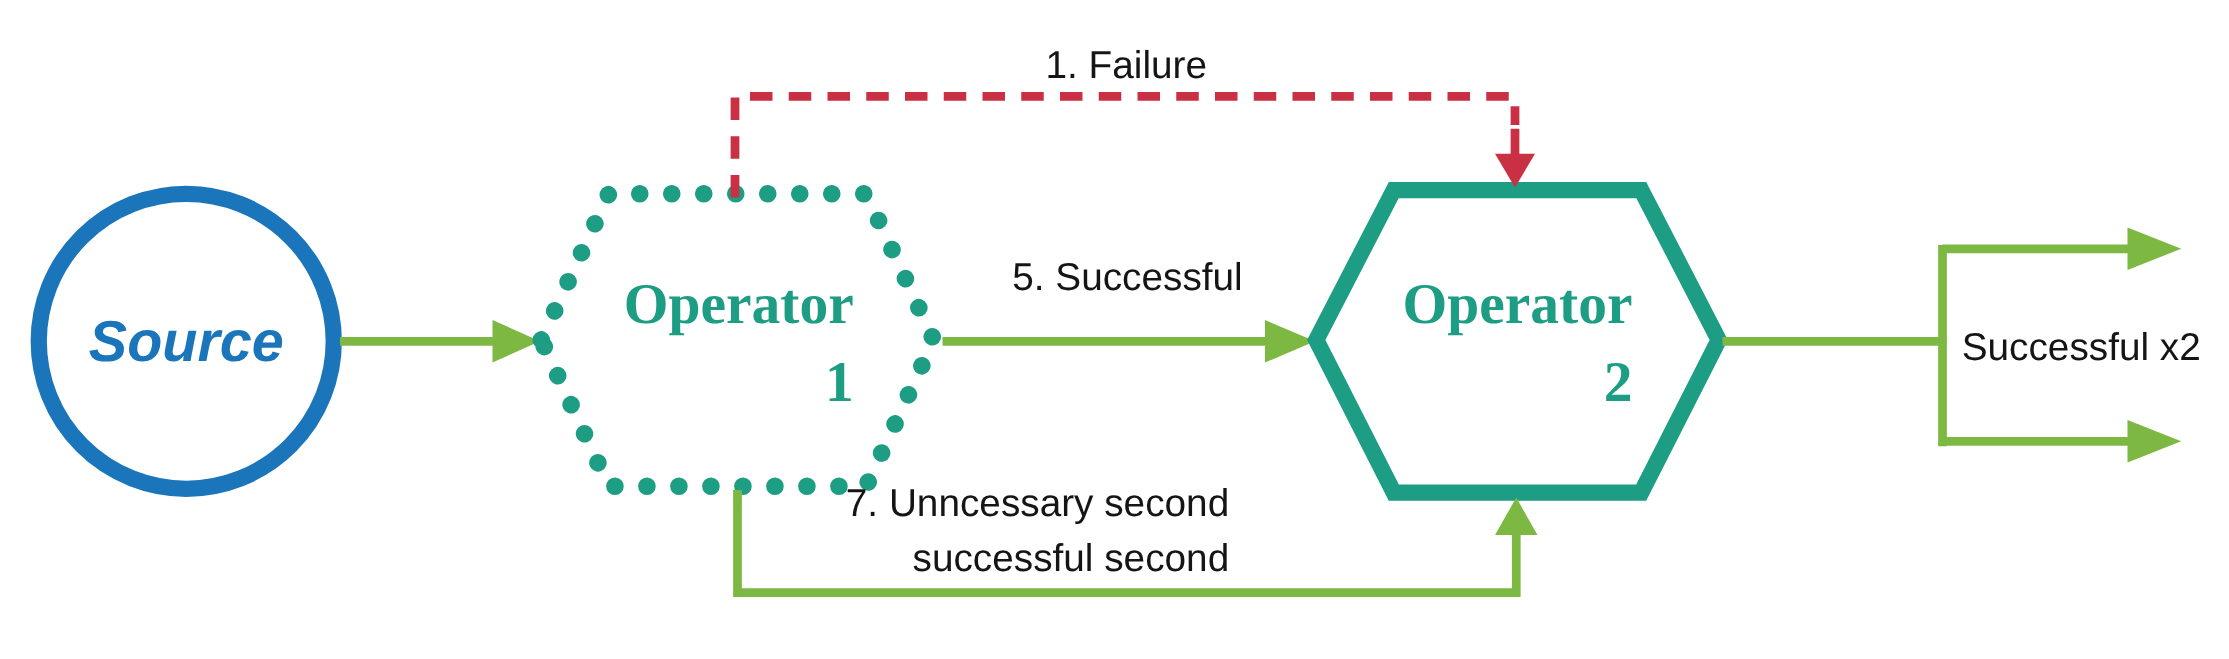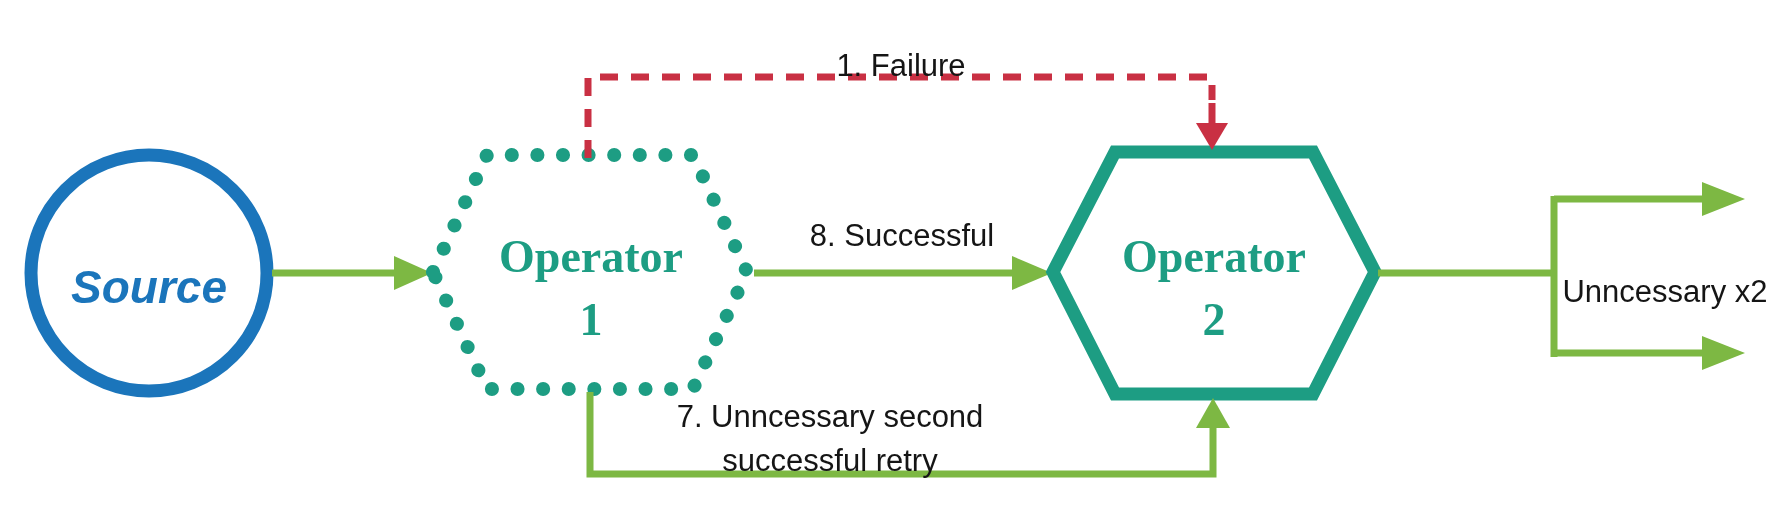"1. Failure" .label { margin-top: 14px -> none; text-align: center -> right }
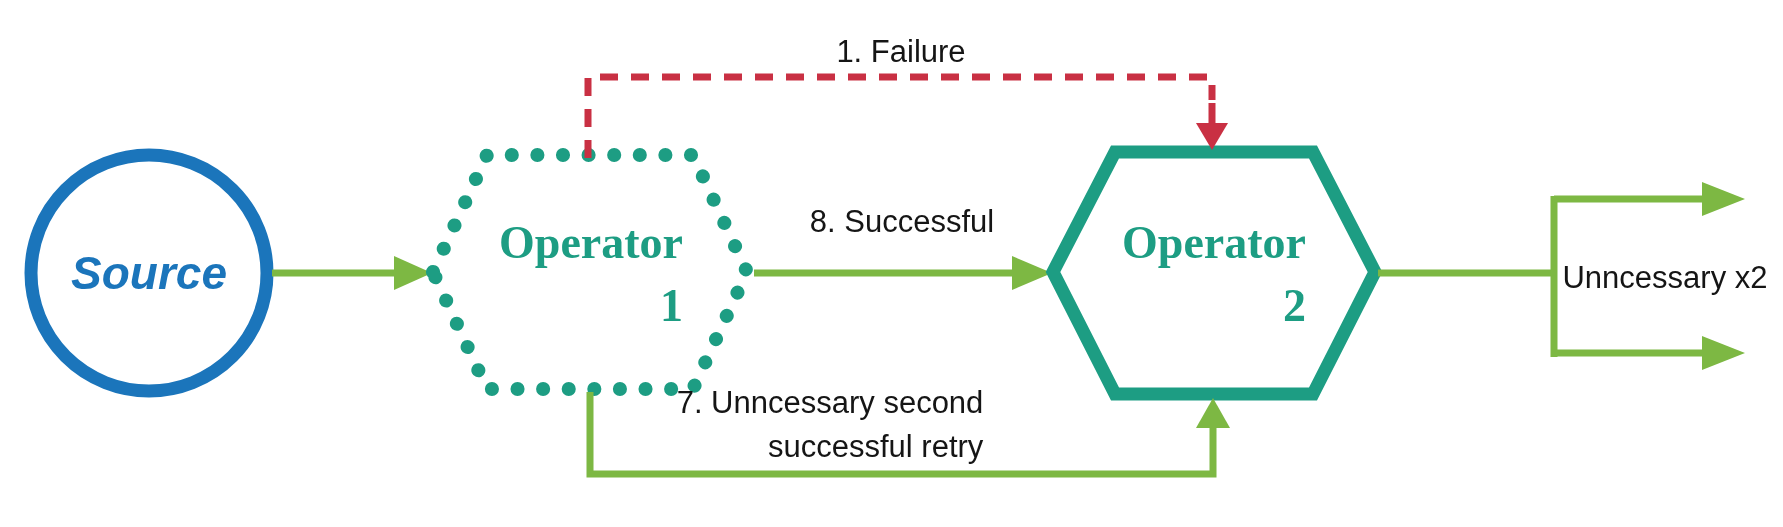"8. Successful" div { text: 8 -> 5 }
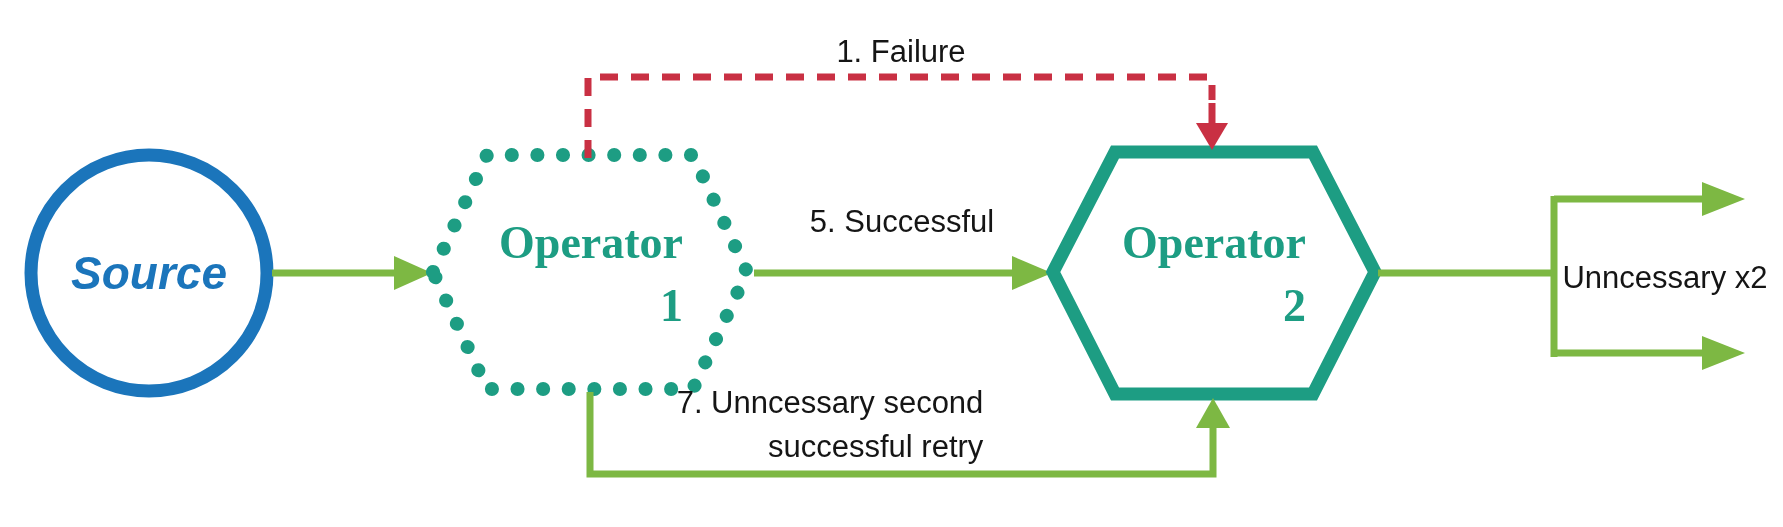"Unncessary x2" div.label { text: Unncessary -> Successful }
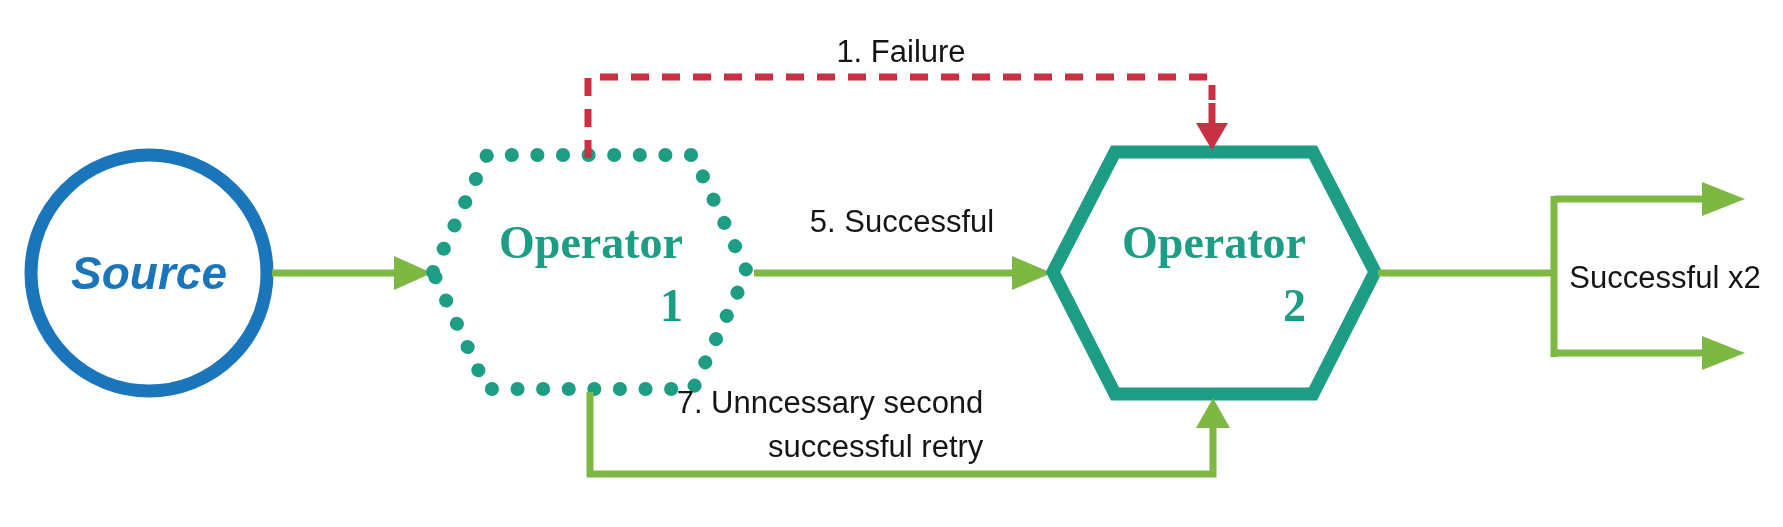"successful retry" div { text: retry -> second }
